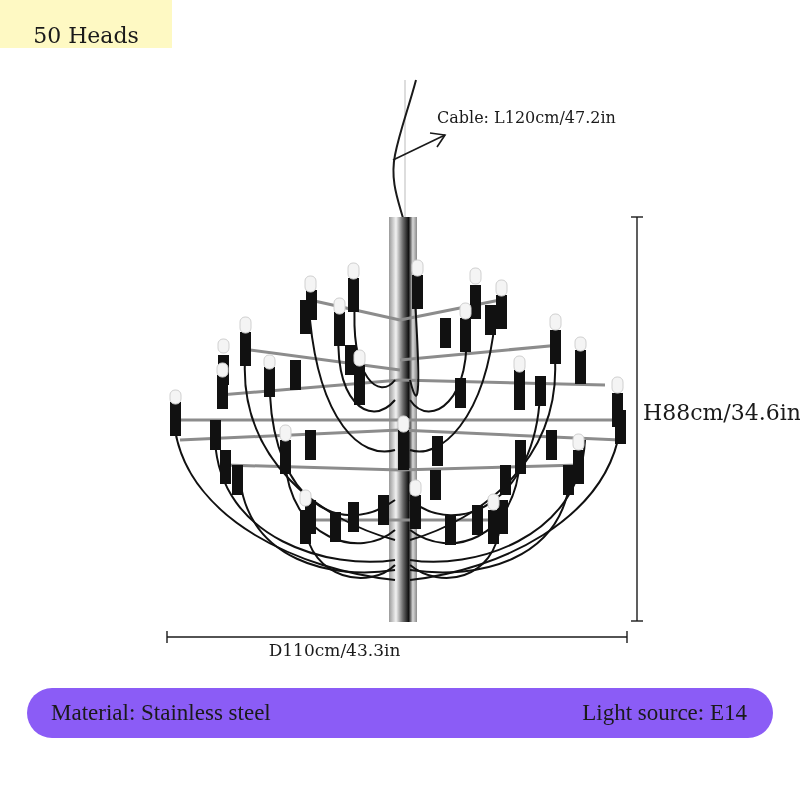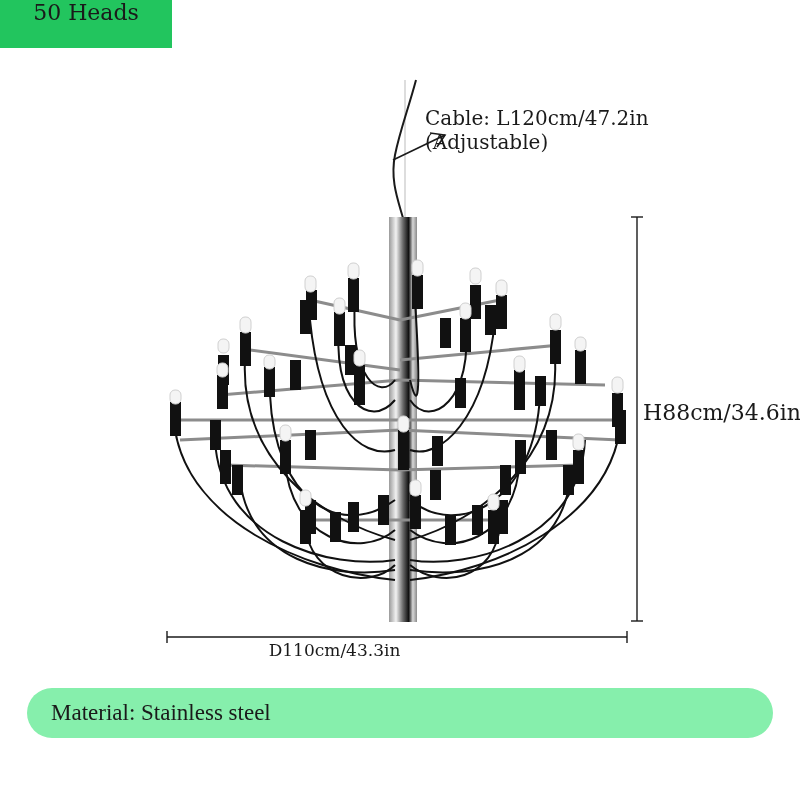"50 Heads" .badge { align-items: flex-start -> flex-end; background: #22c55e -> #fef9c3 }
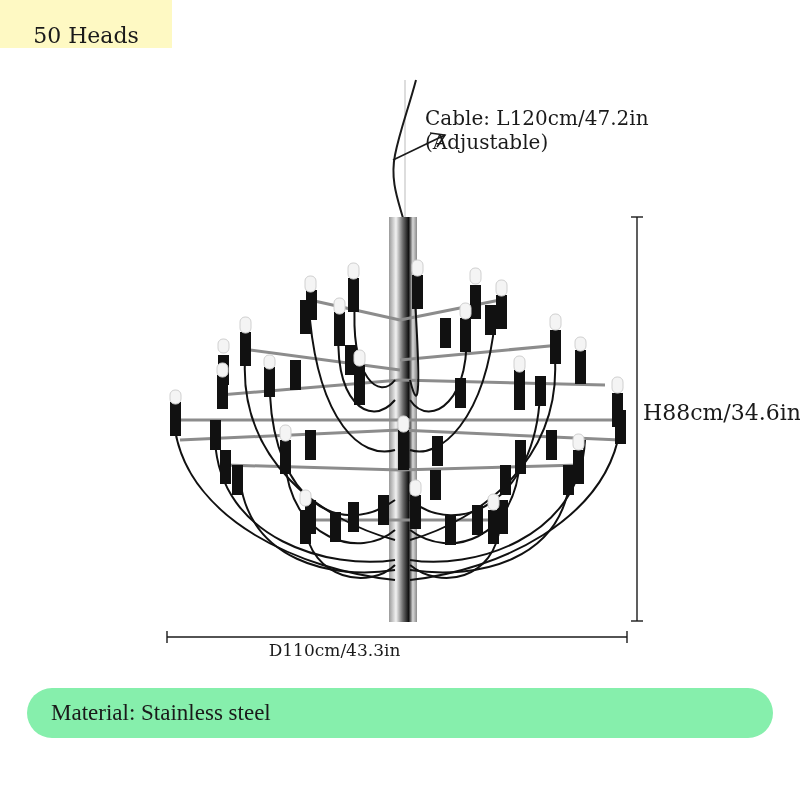"Cable: L120cm/47.2in" .cable-label { font-size: 20px -> 16px; left: 425px -> 437px }
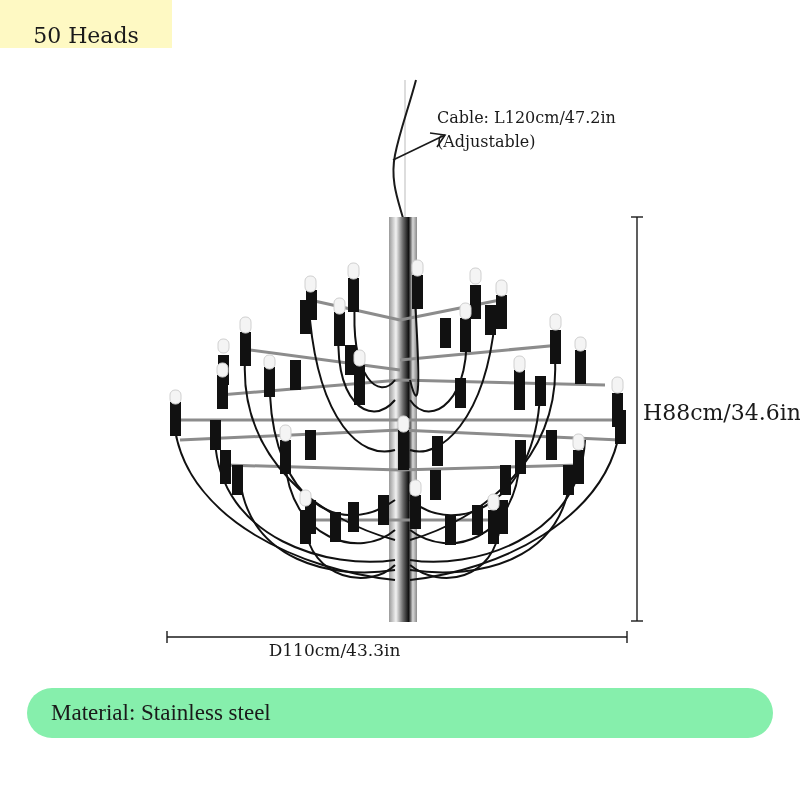"(Adjustable)" div { html: <div>(Adjustable)</div> -> none }
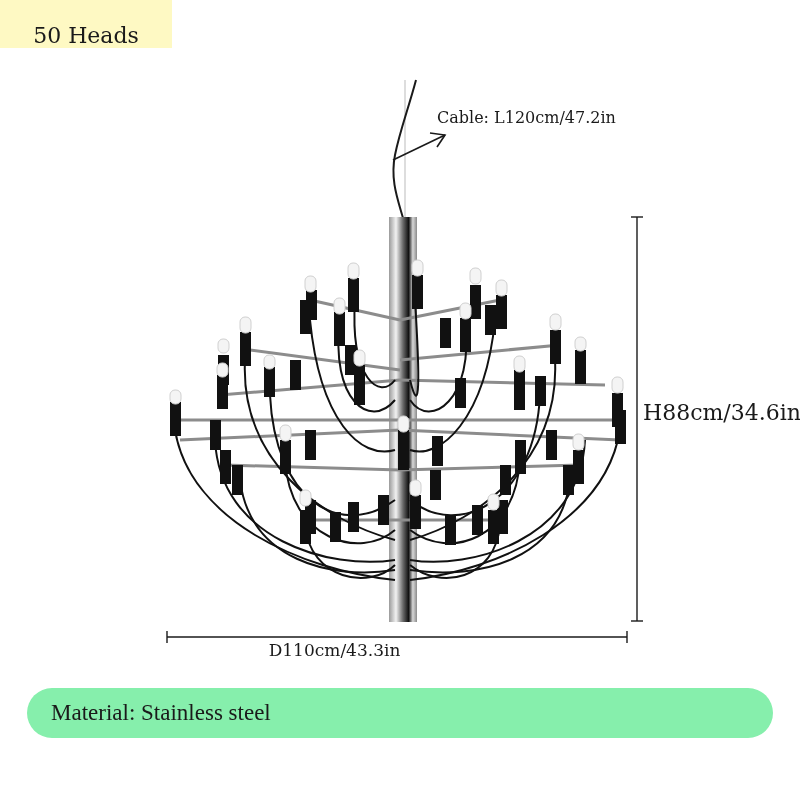"Material: Stainless steel" .spec-bar { background: #86efac -> #8b5cf6 }
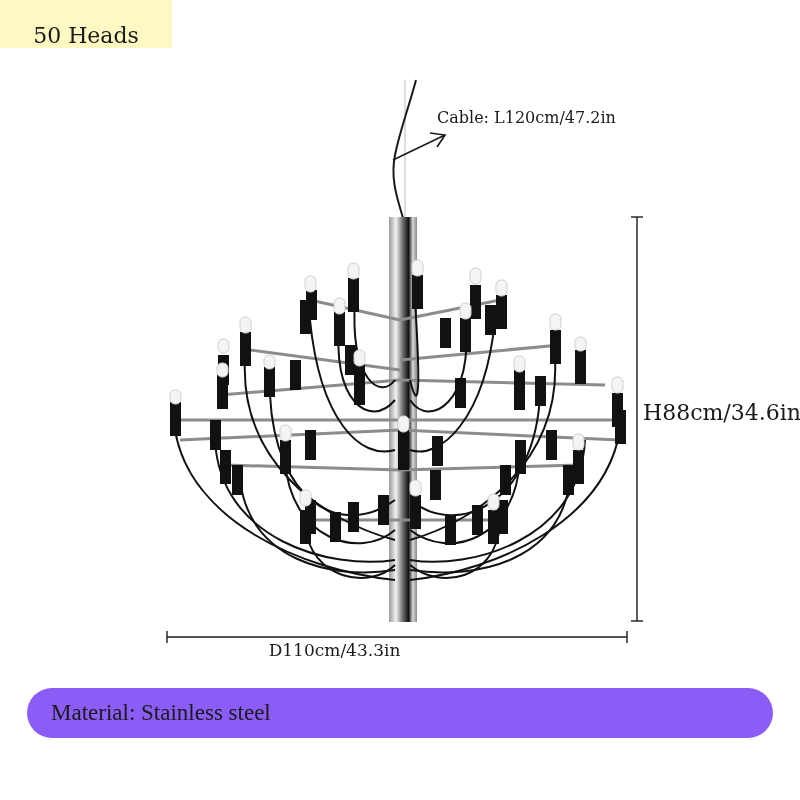"Light source: E14" span { html: none -> <span>Light source: E14</span> }
